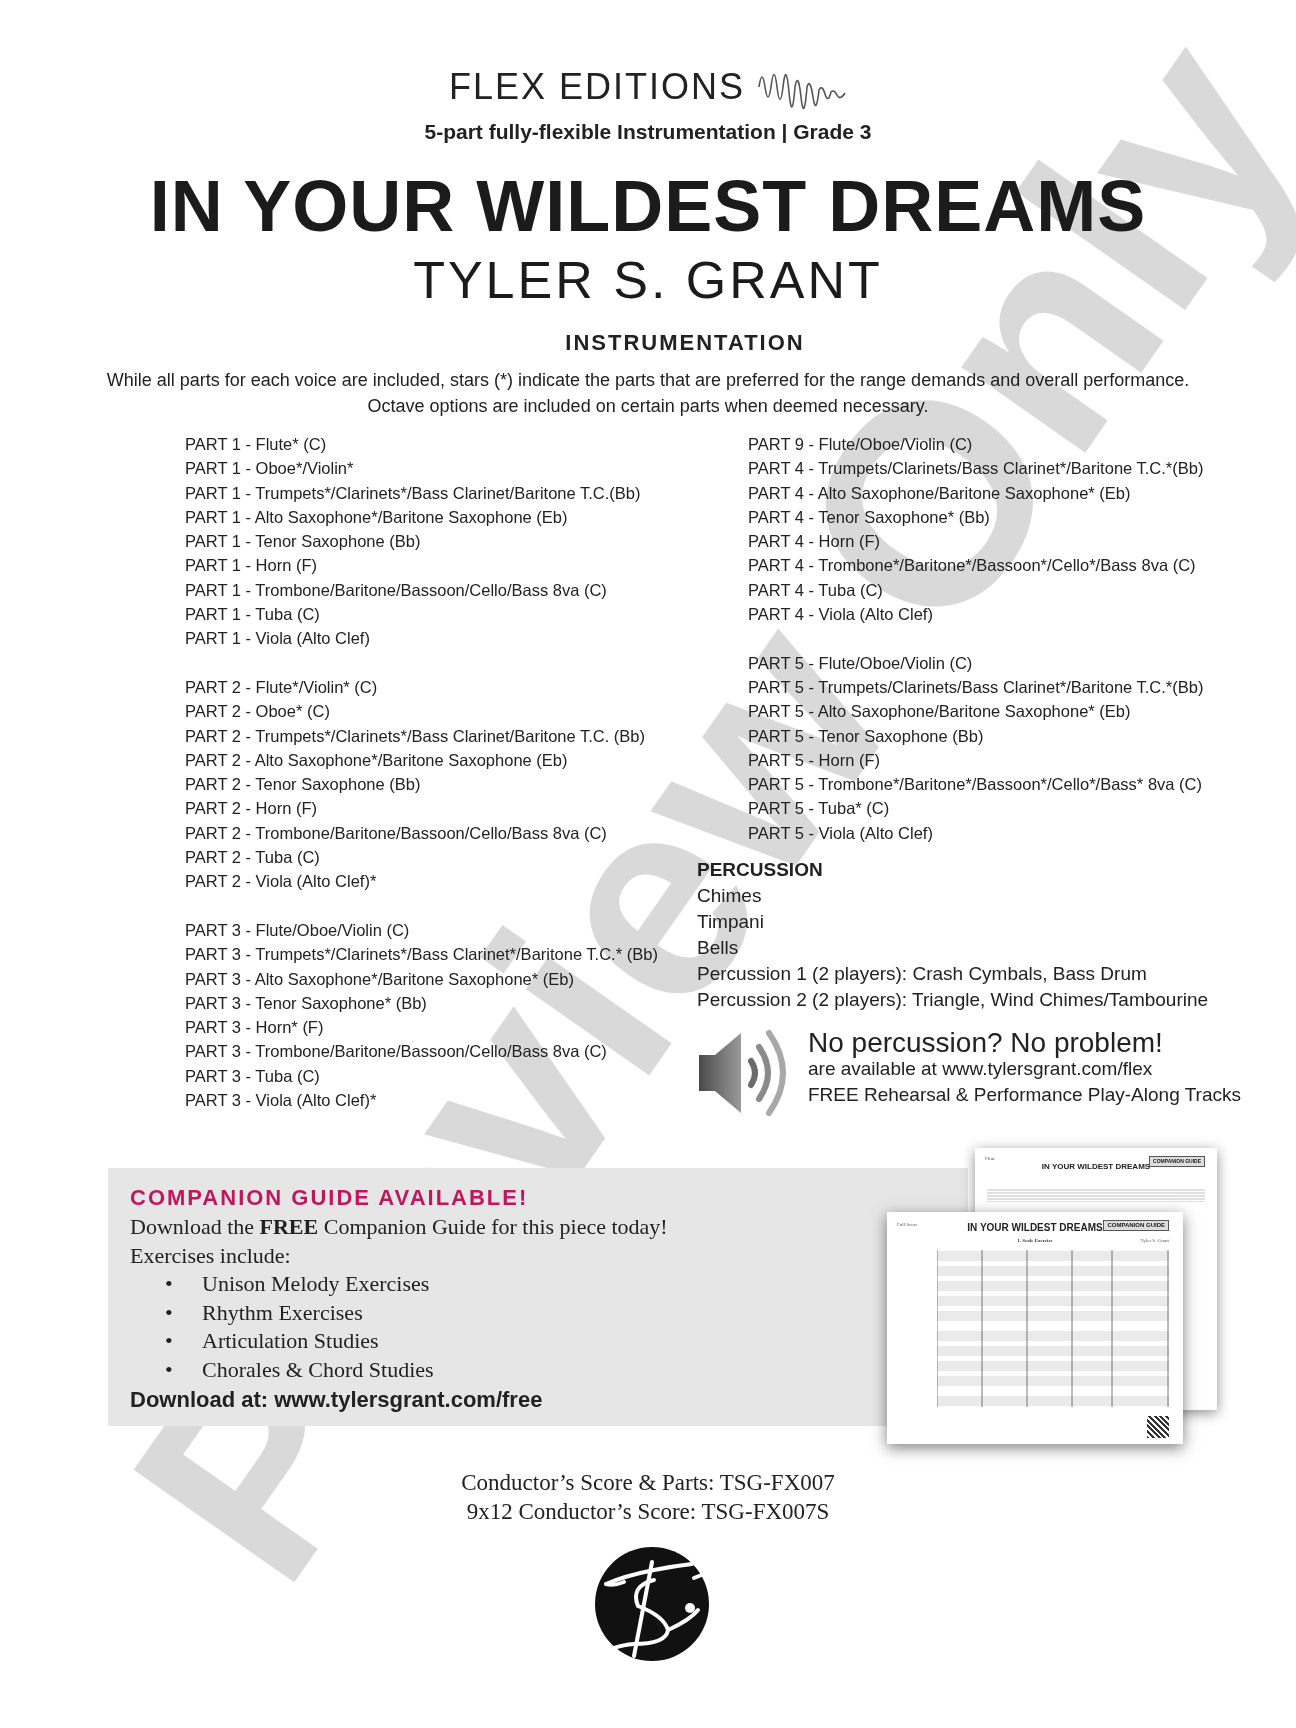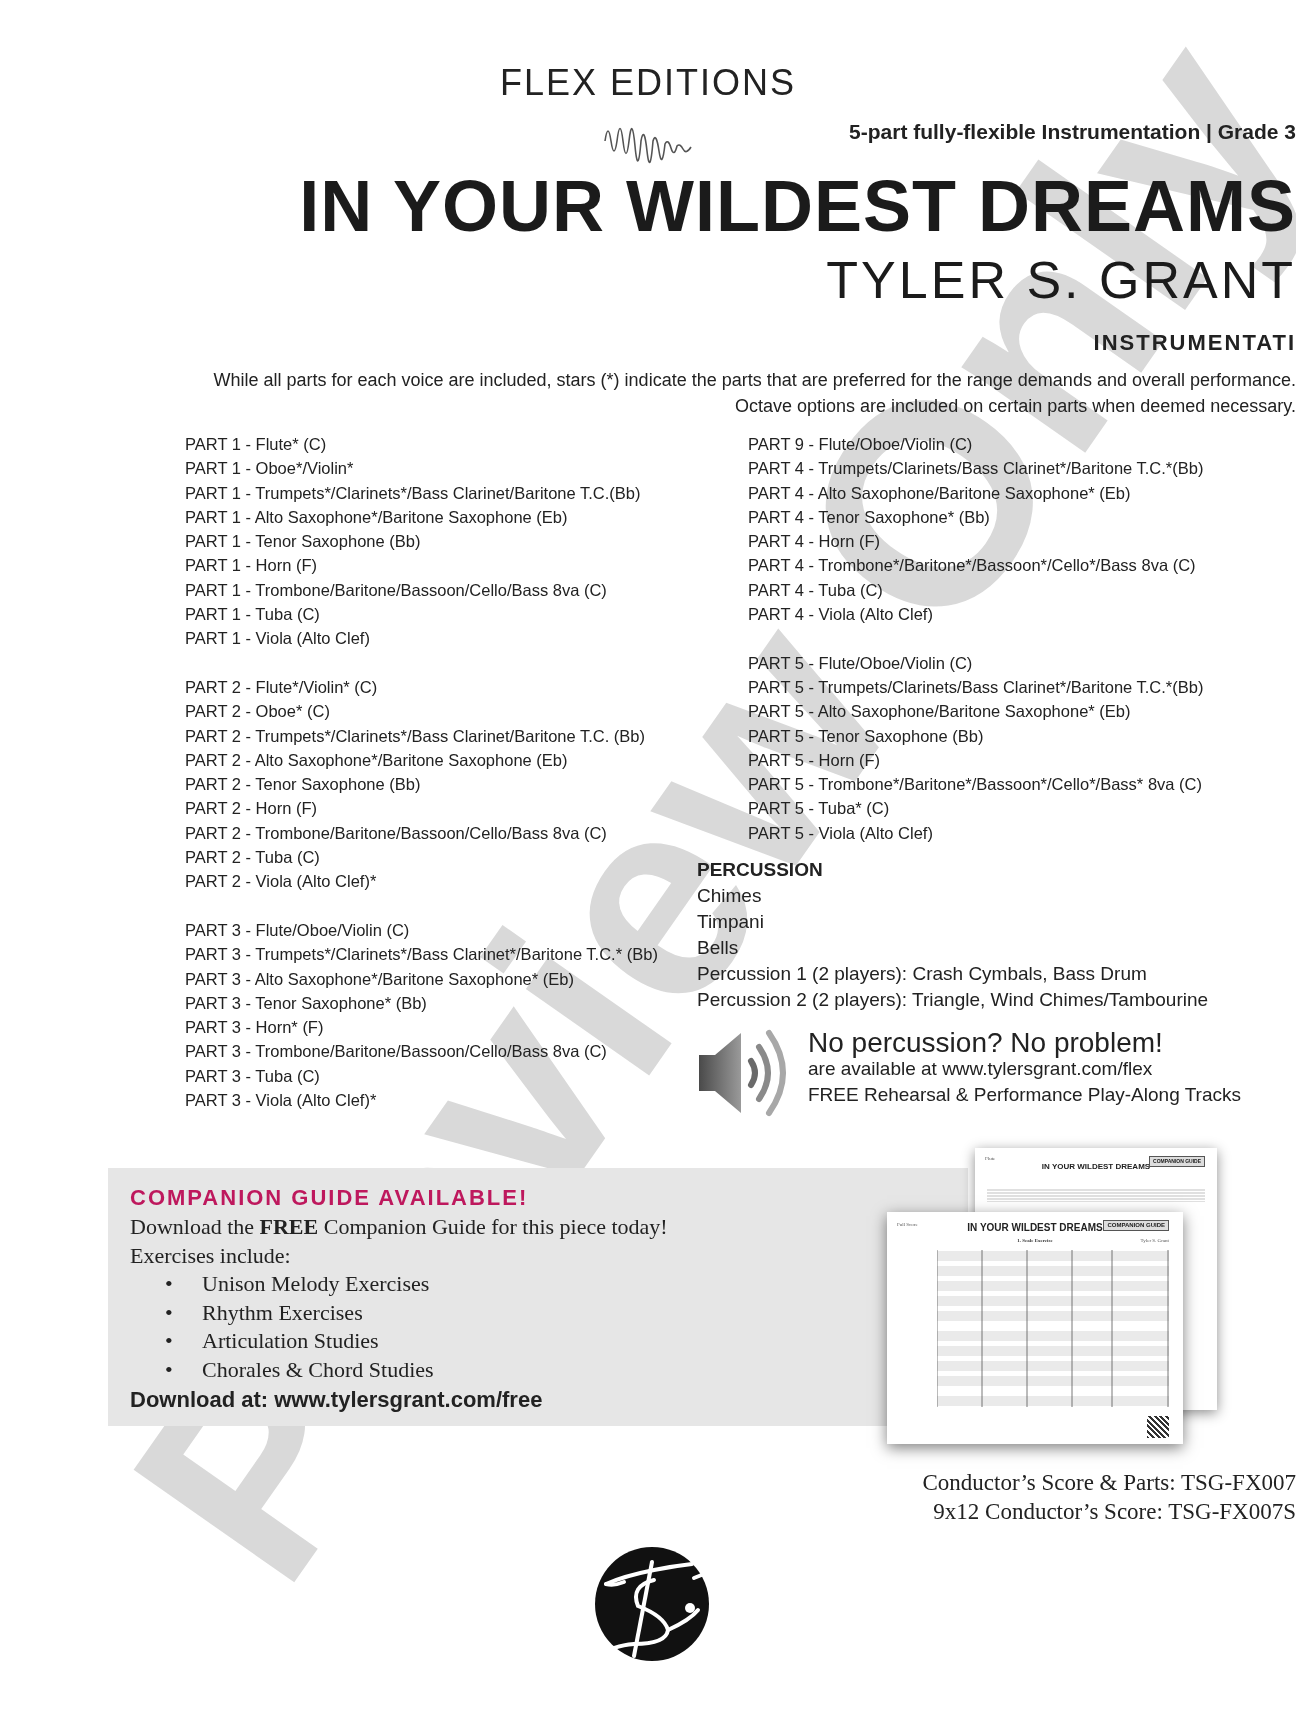"FLEX EDITIONS" .center { flex-direction: column -> none; text-align: right -> center }
